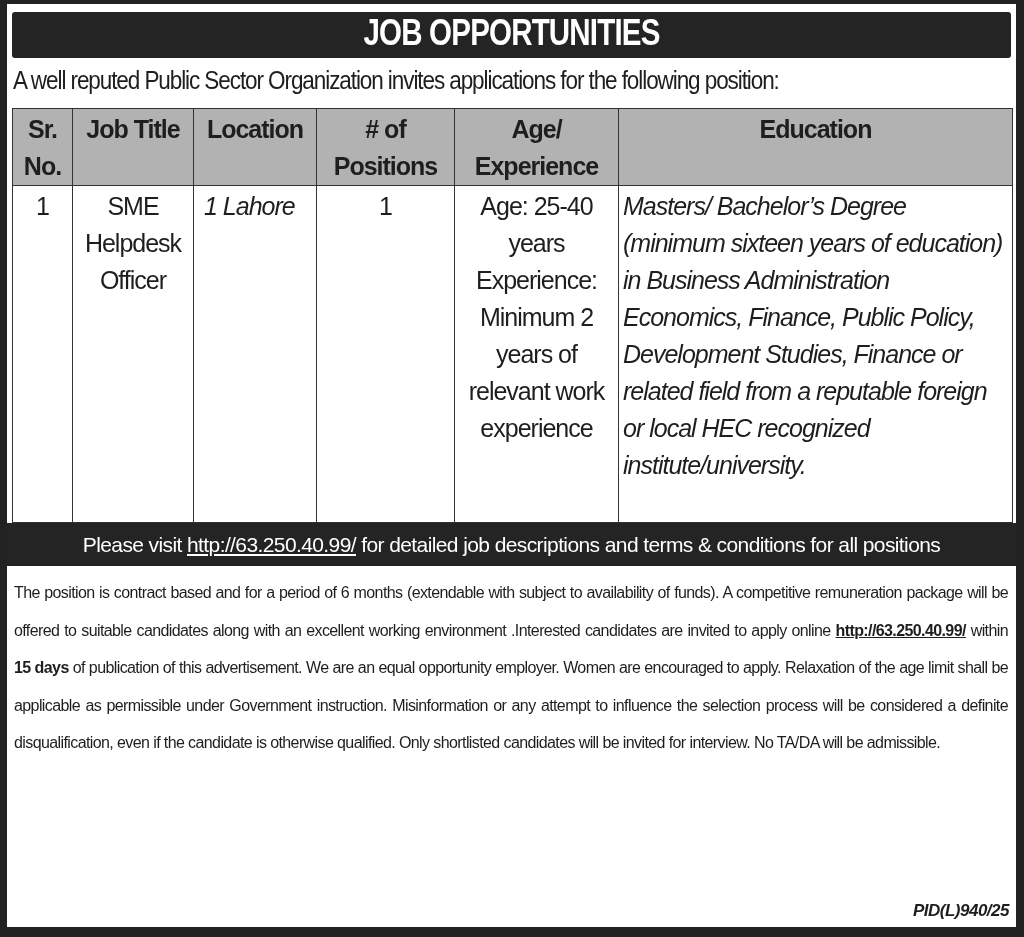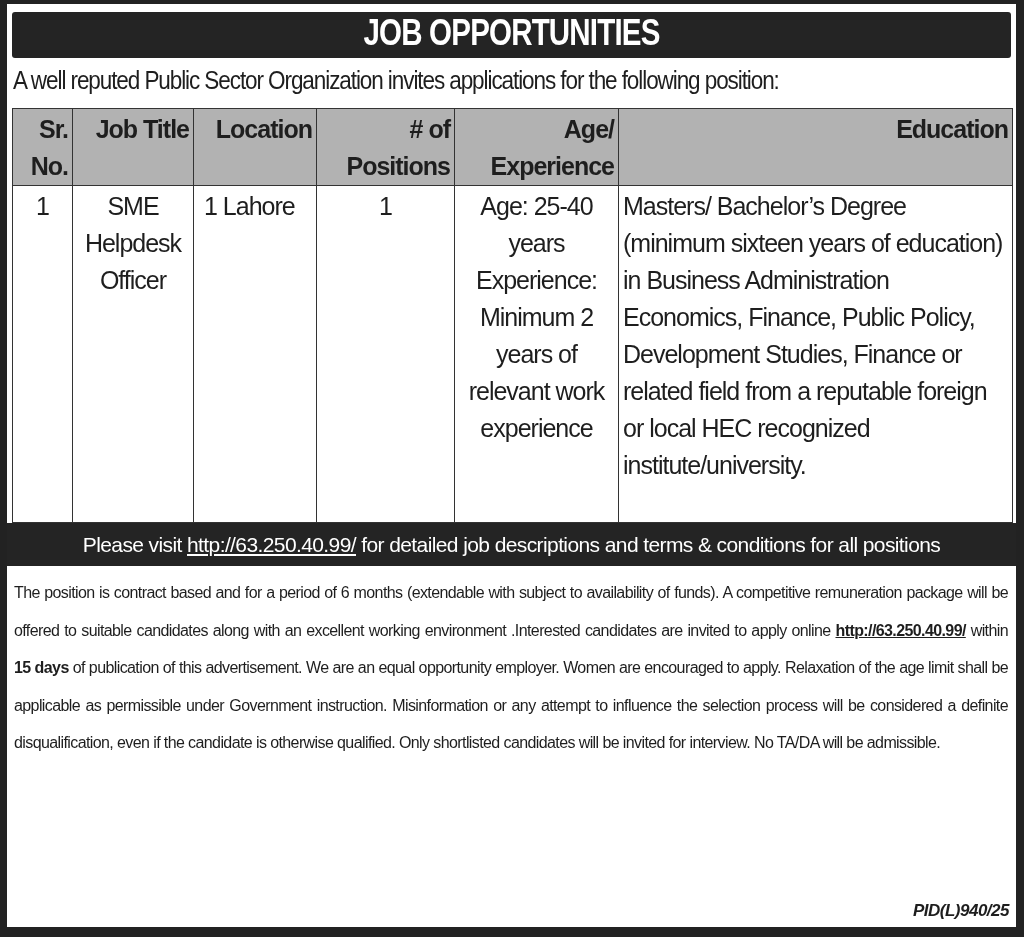"Sr." table.jobs th { text-align: right -> center }
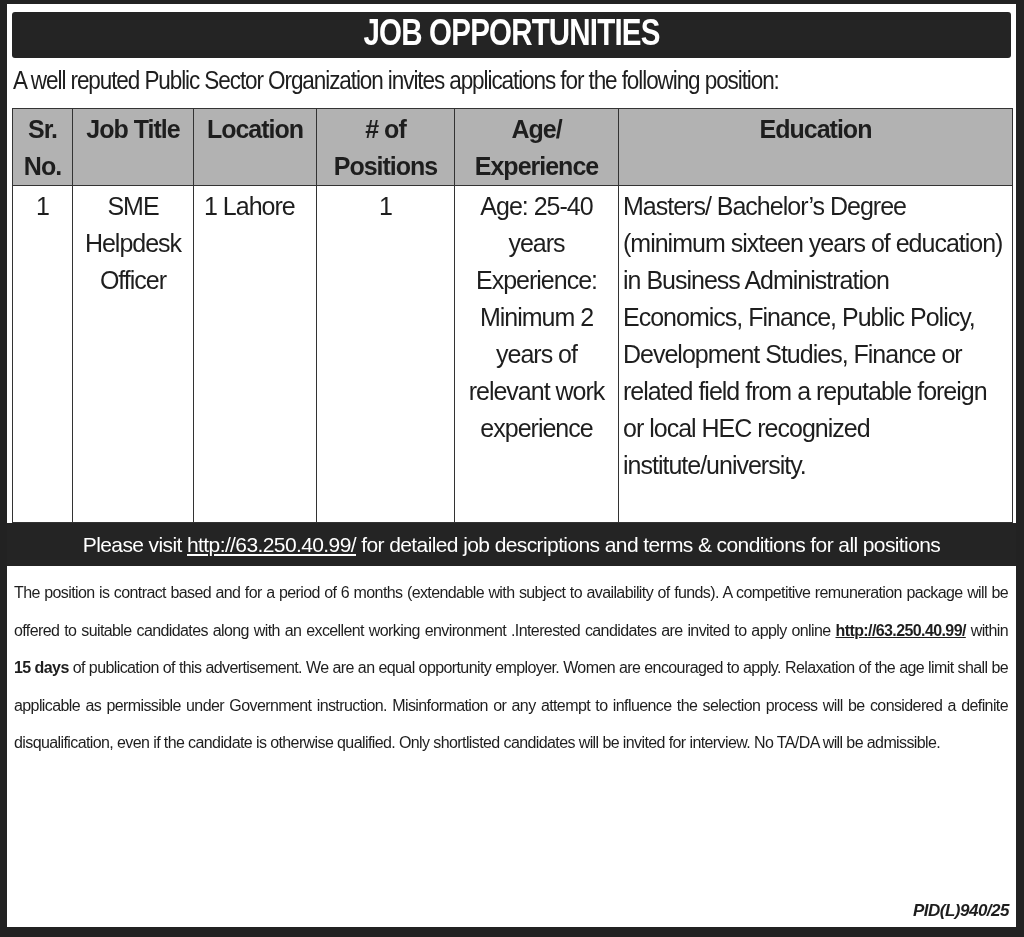"1 Lahore" td.left { font-style: none -> italic }
